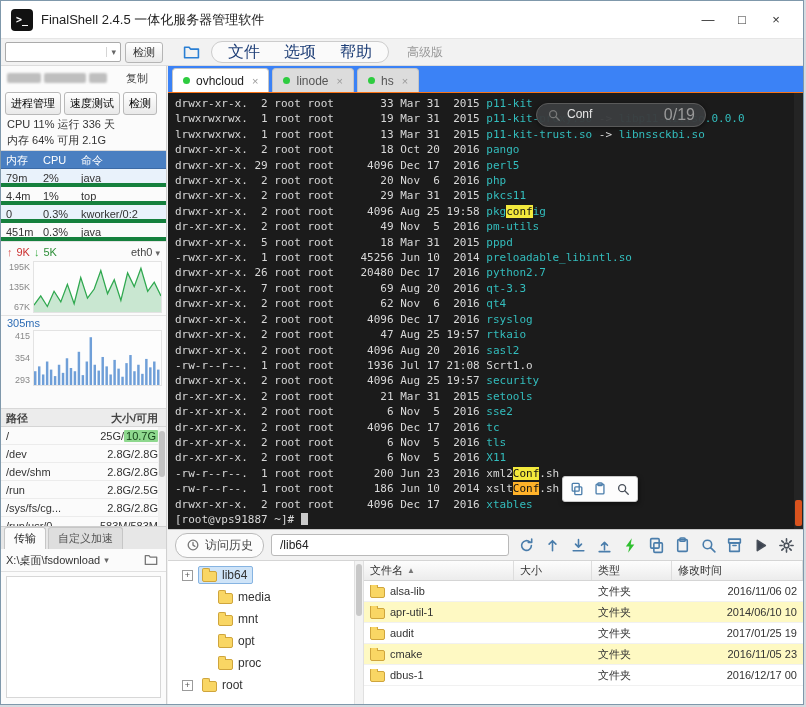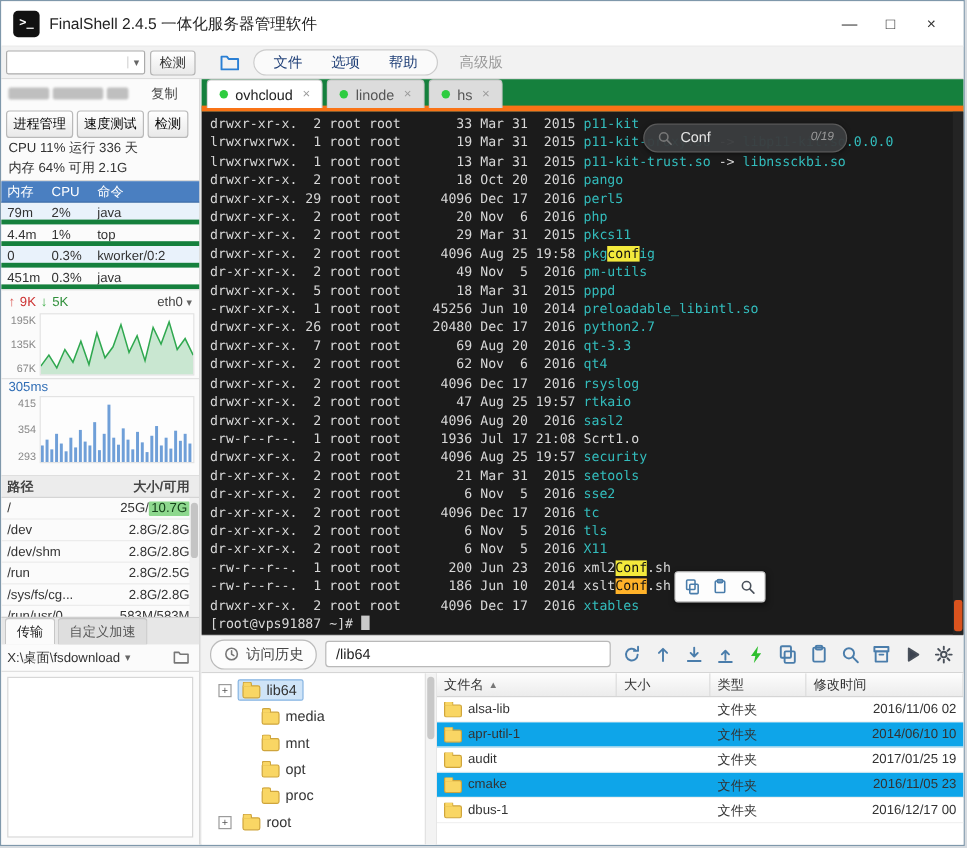"文件" .menu-item { font-size: 12px -> 16px }
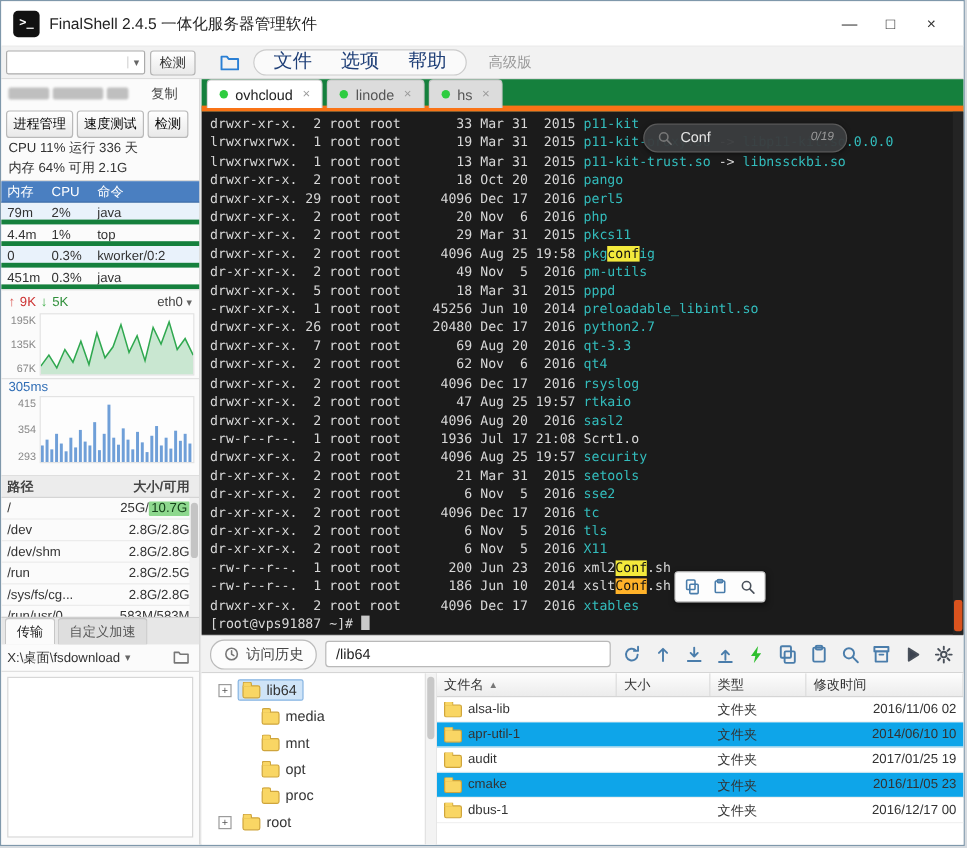"ovhcloud" .tabbar { align-items: none -> flex-end; background: #15803d -> #3b82f6; border-bottom: 5px solid #f97316 -> 1px solid #f97316 }
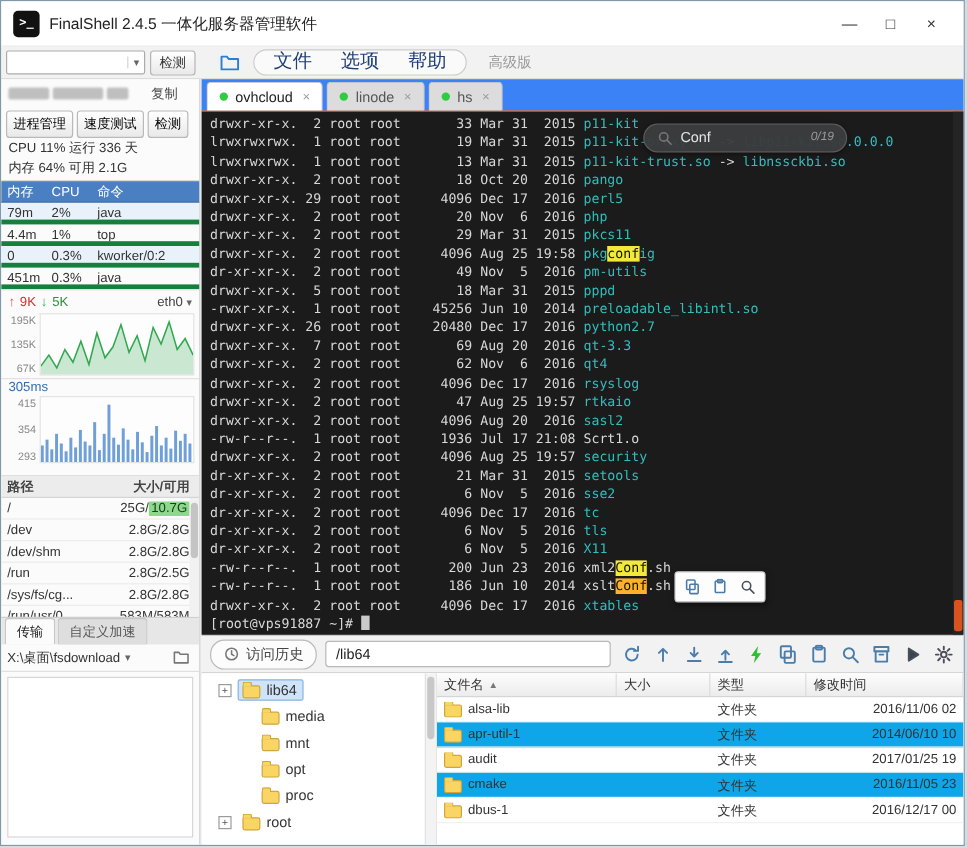"0/19" .search-n { font-size: 10px -> 16px; font-style: italic -> none }
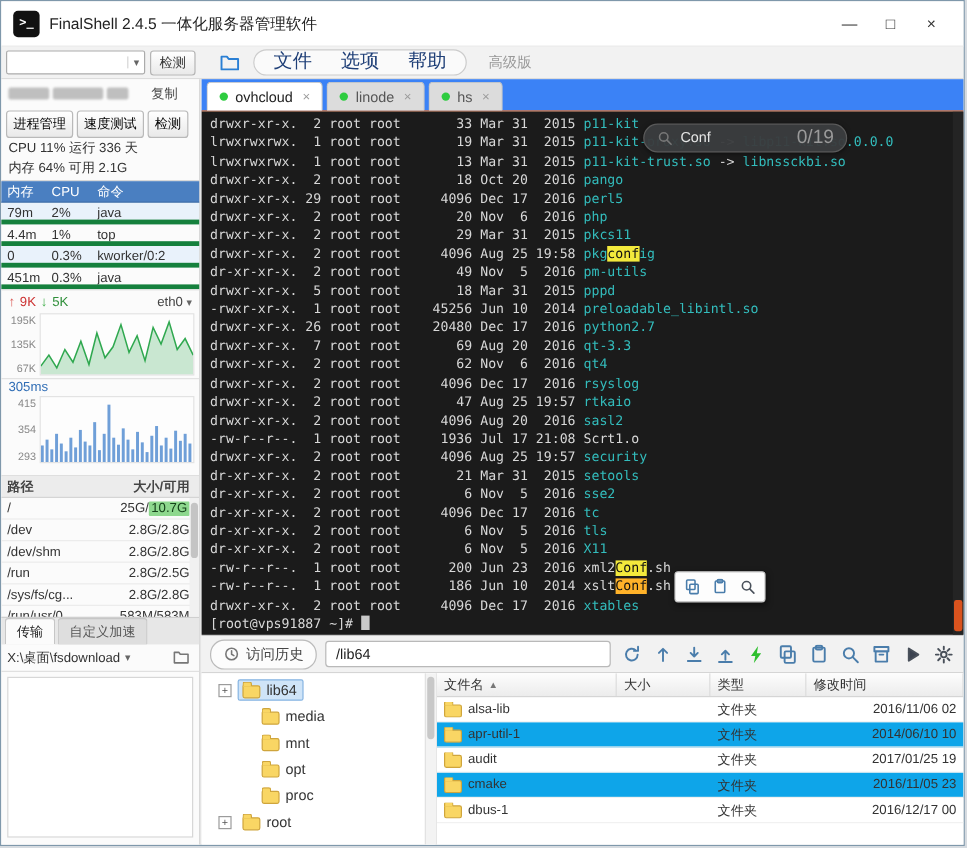"路径" .dtable { margin-top: 8px -> 20px }
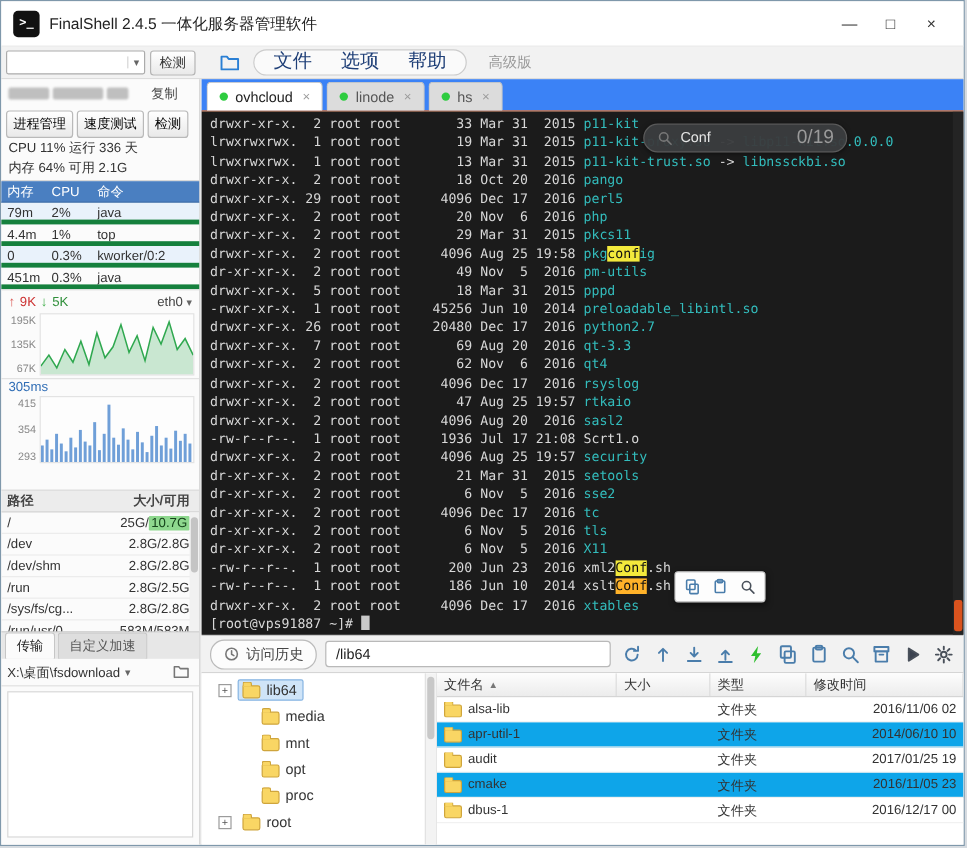"apr-util-1" .frow.alt { background: #0ea5e9 -> #fef9c3 }
